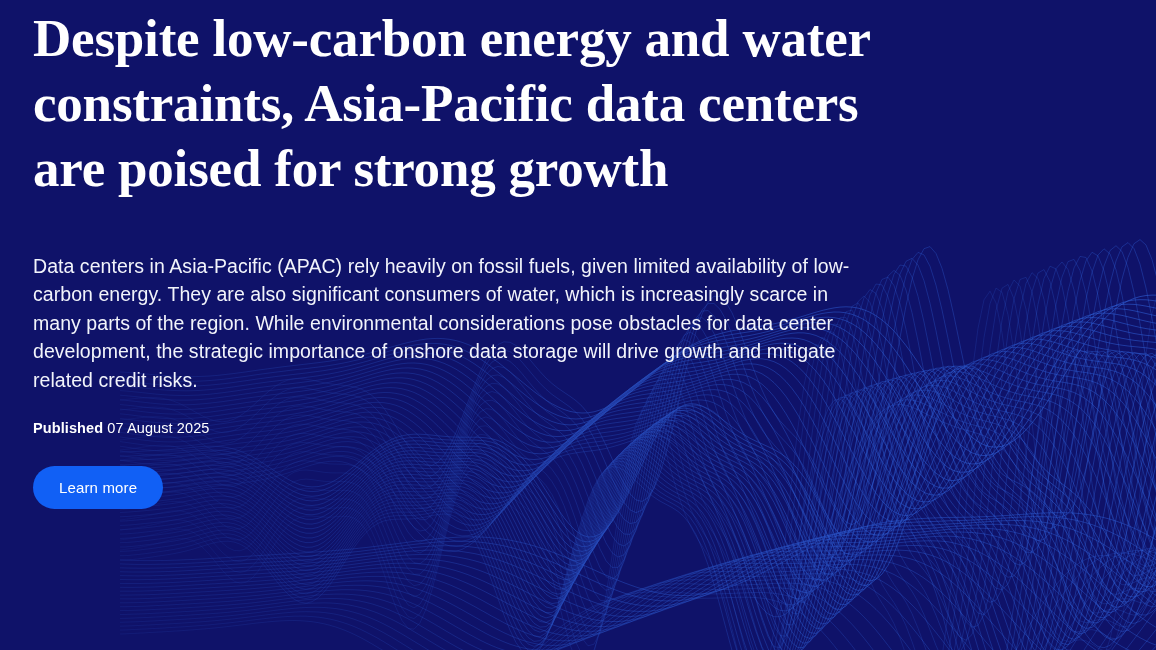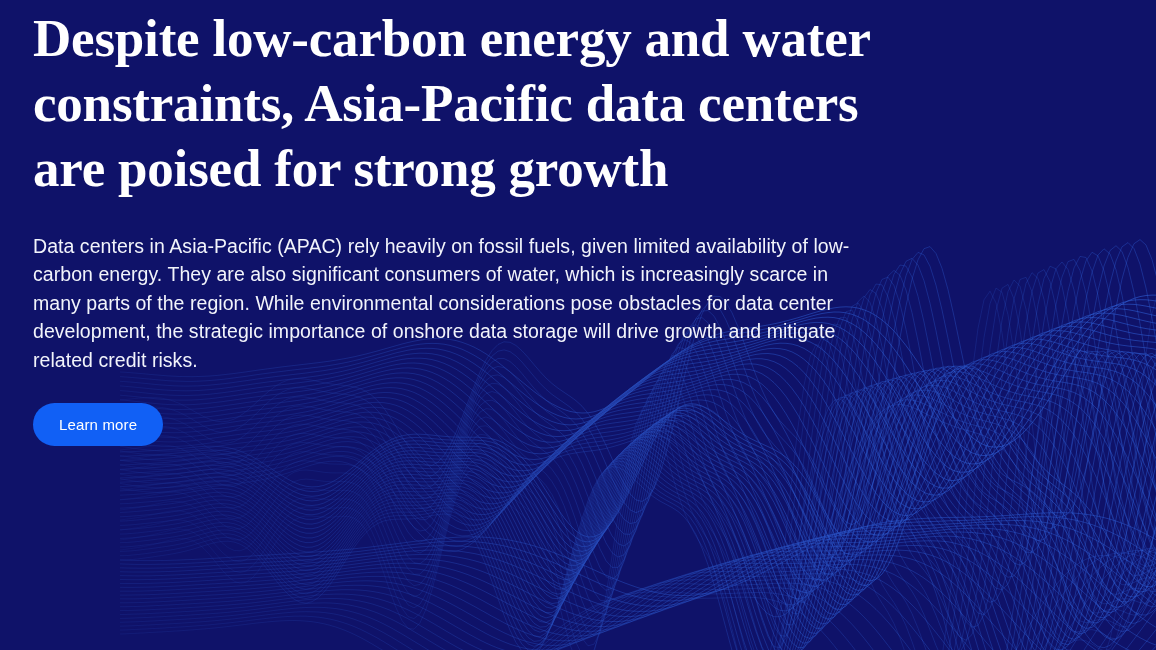"Data centers in Asia-Pacific (APAC)" .deck { margin-top: 31px -> 51px }
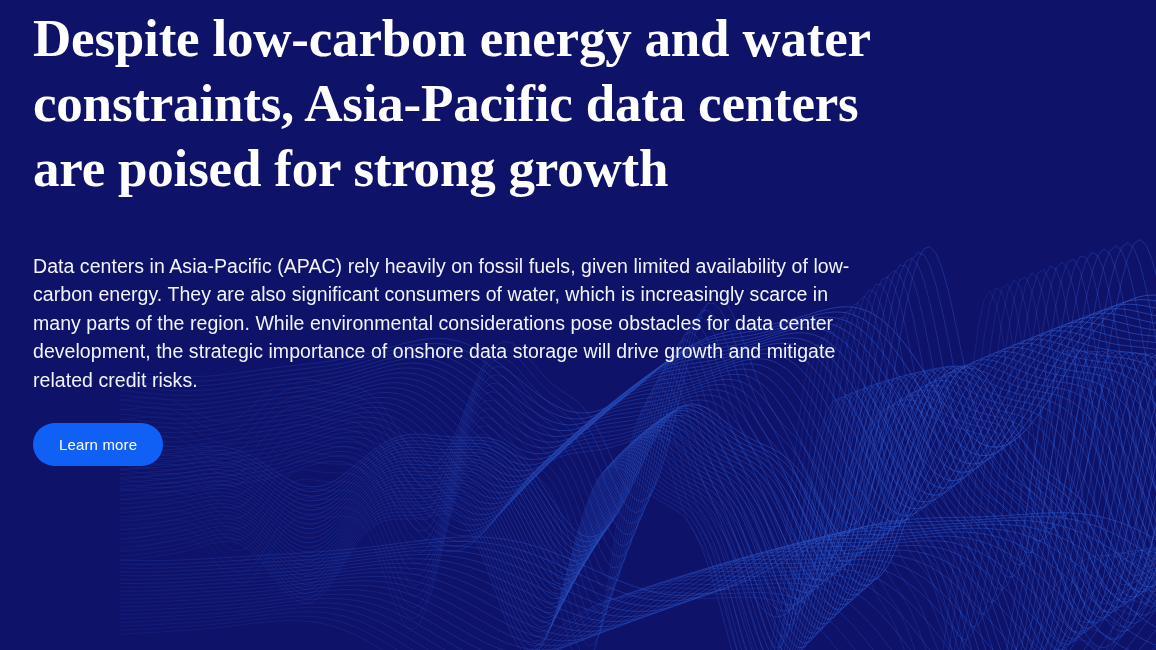"Published 07 August 2025" p.published { html: none -> <p> <span>Published</span><span> </span><span>07 August 2025</span> </p> }
